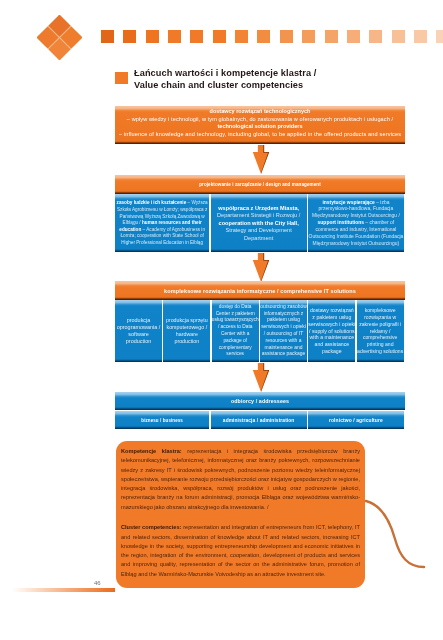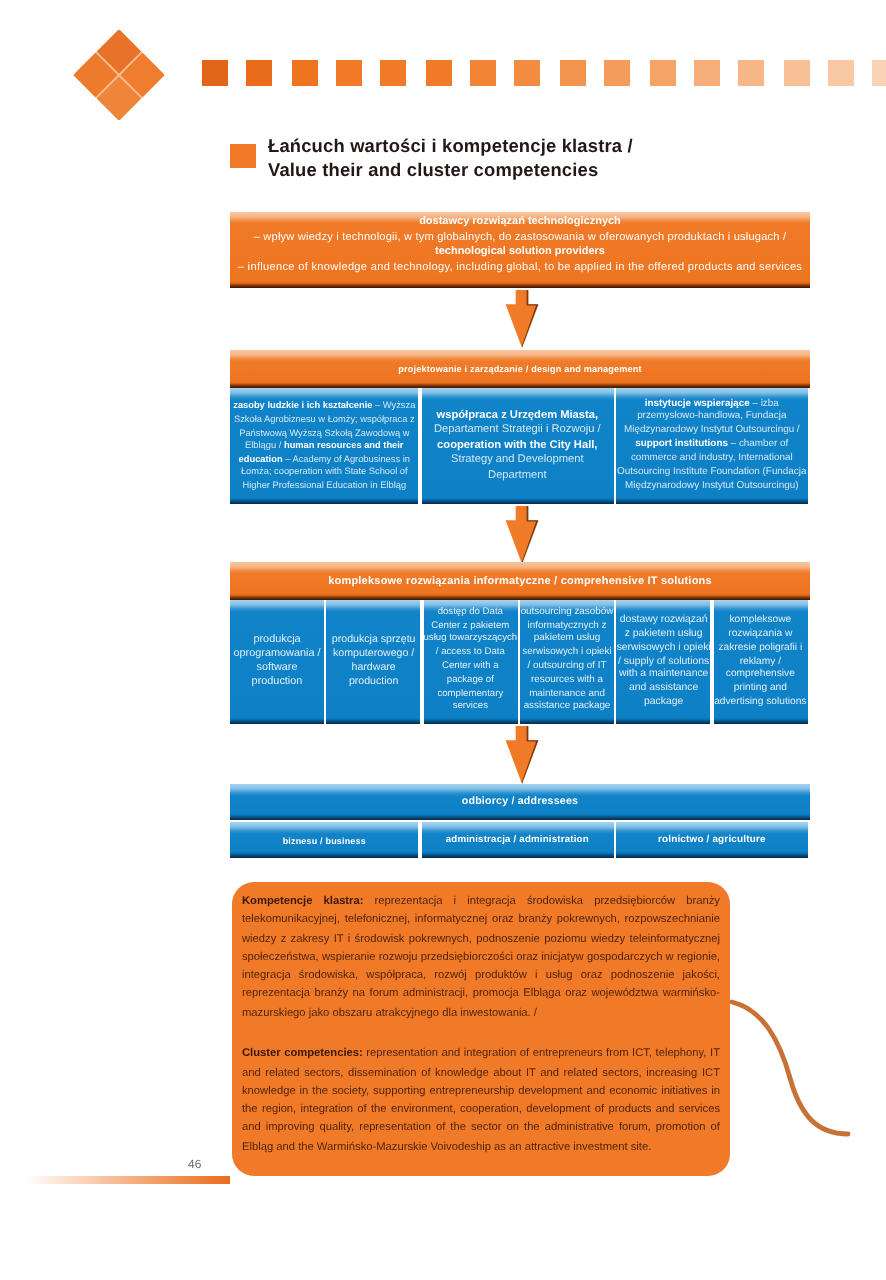"Value their and cluster competencies" div { text: their -> chain }
